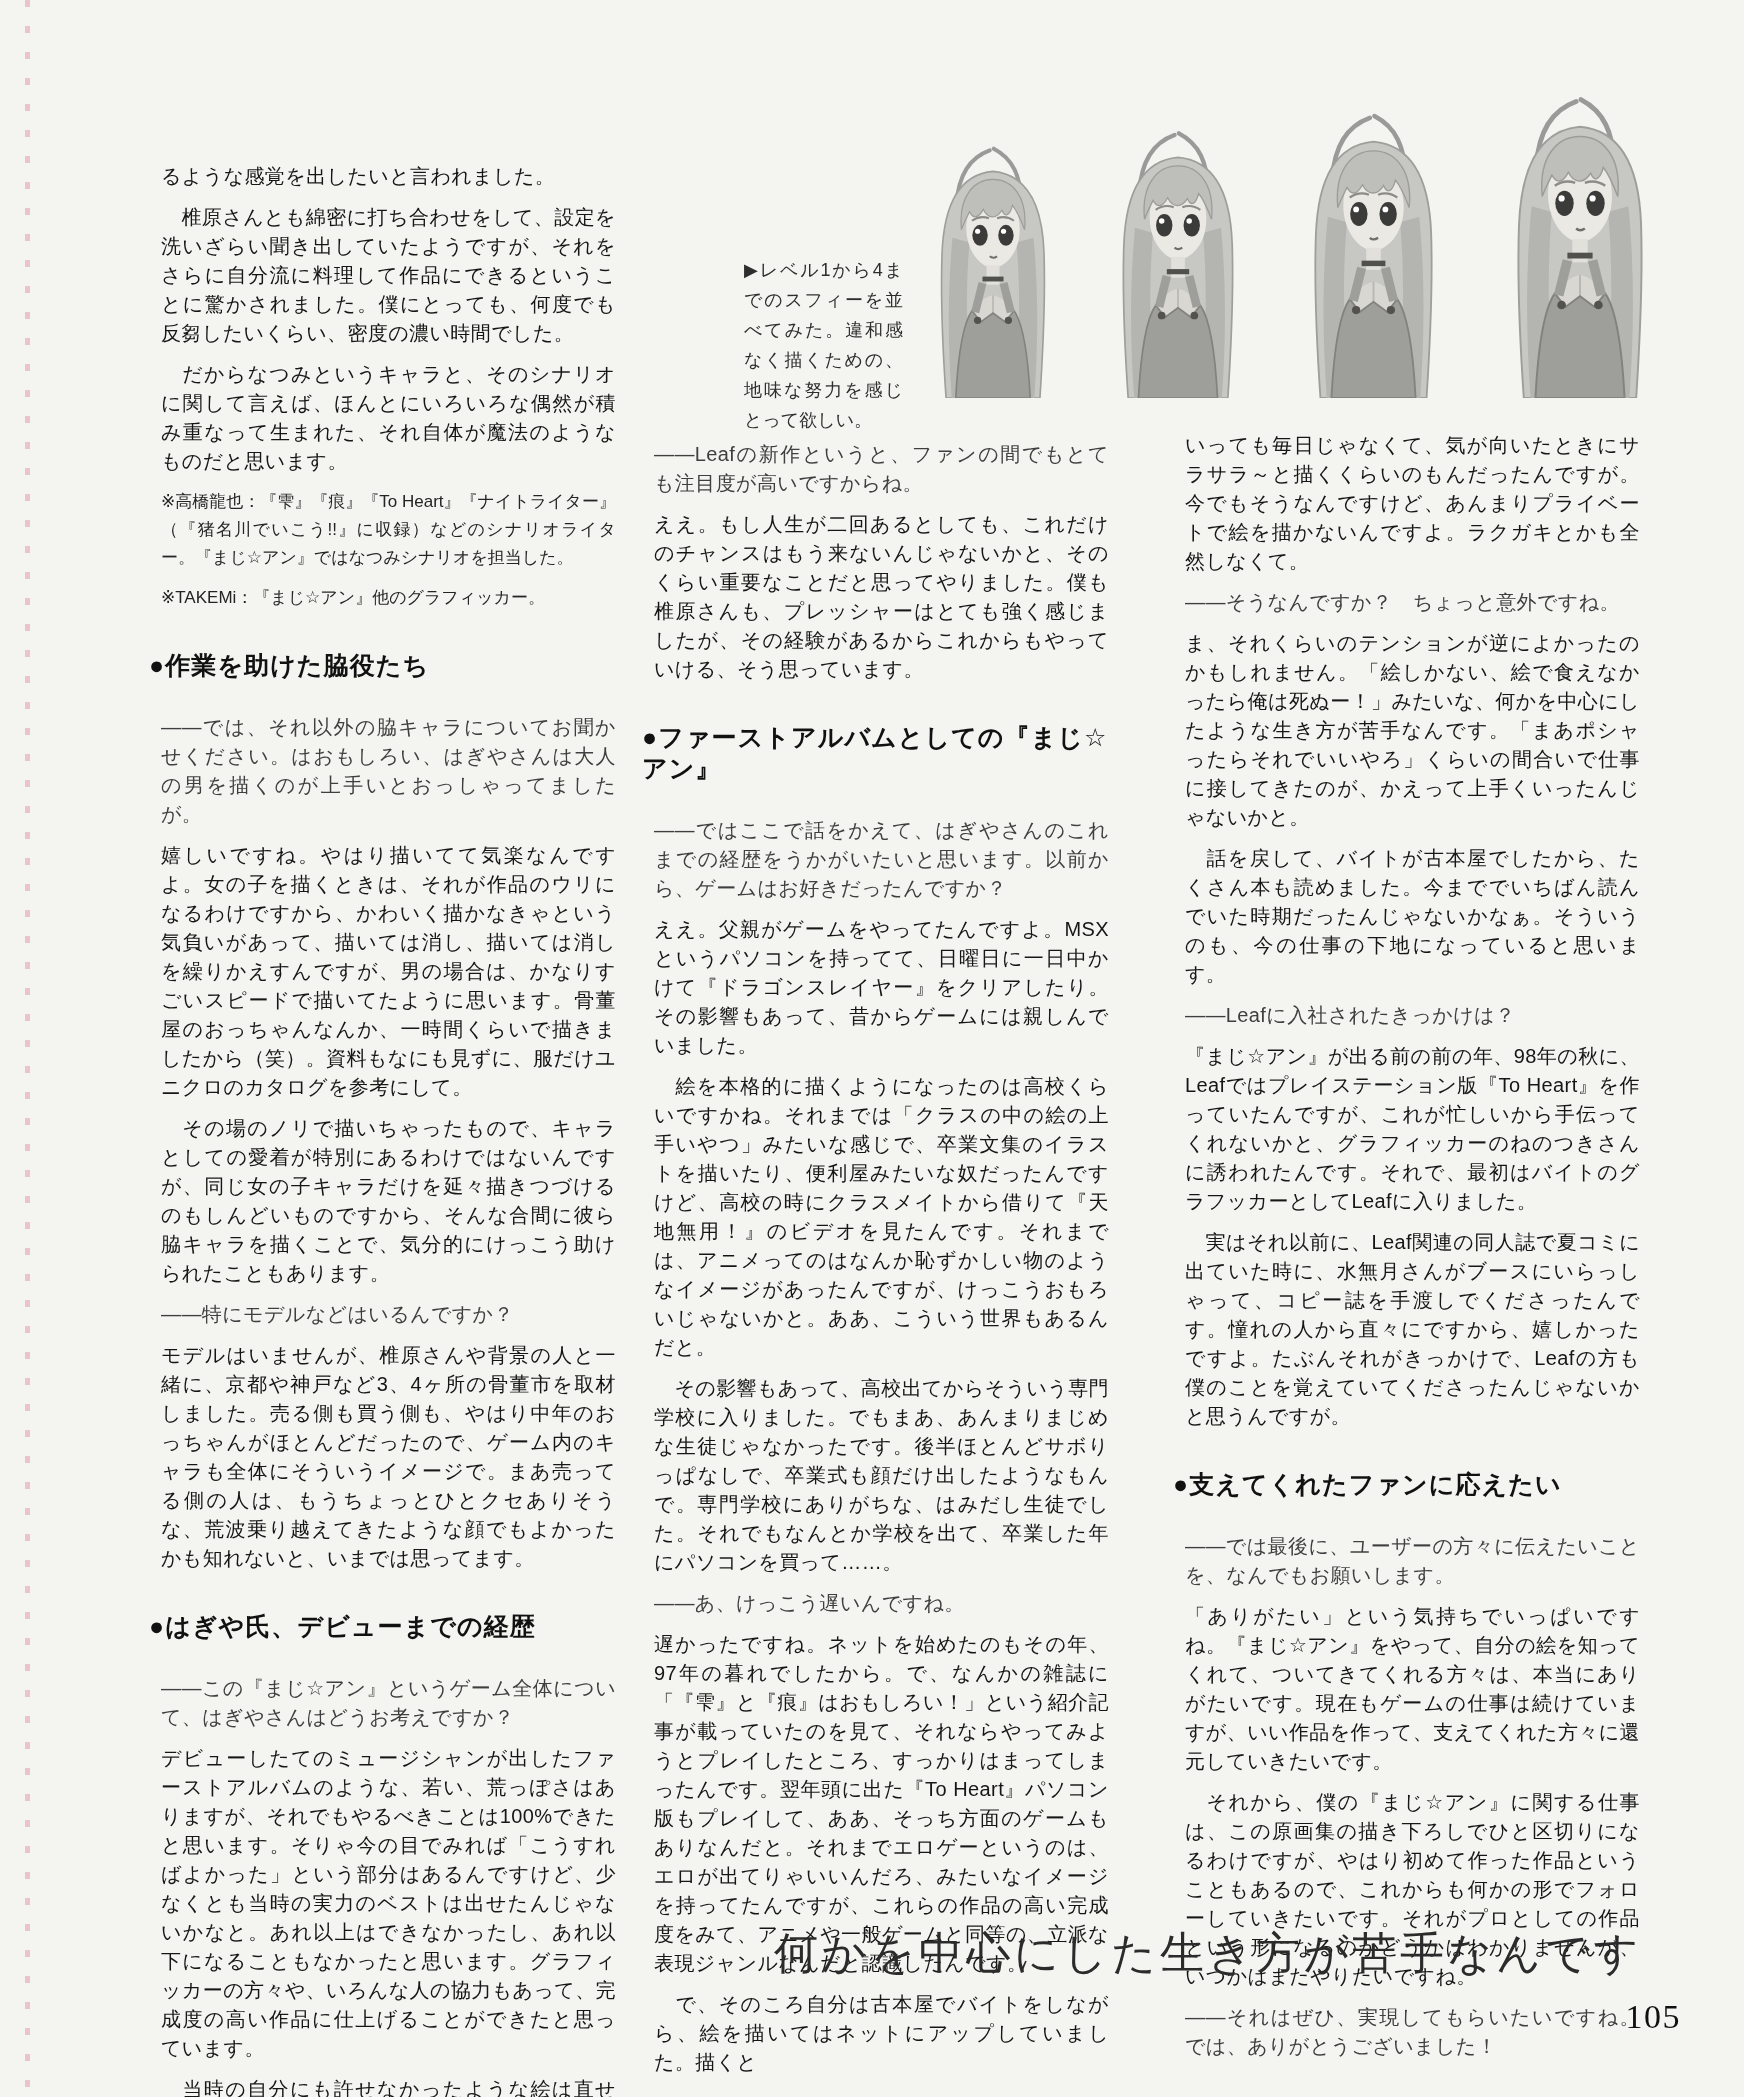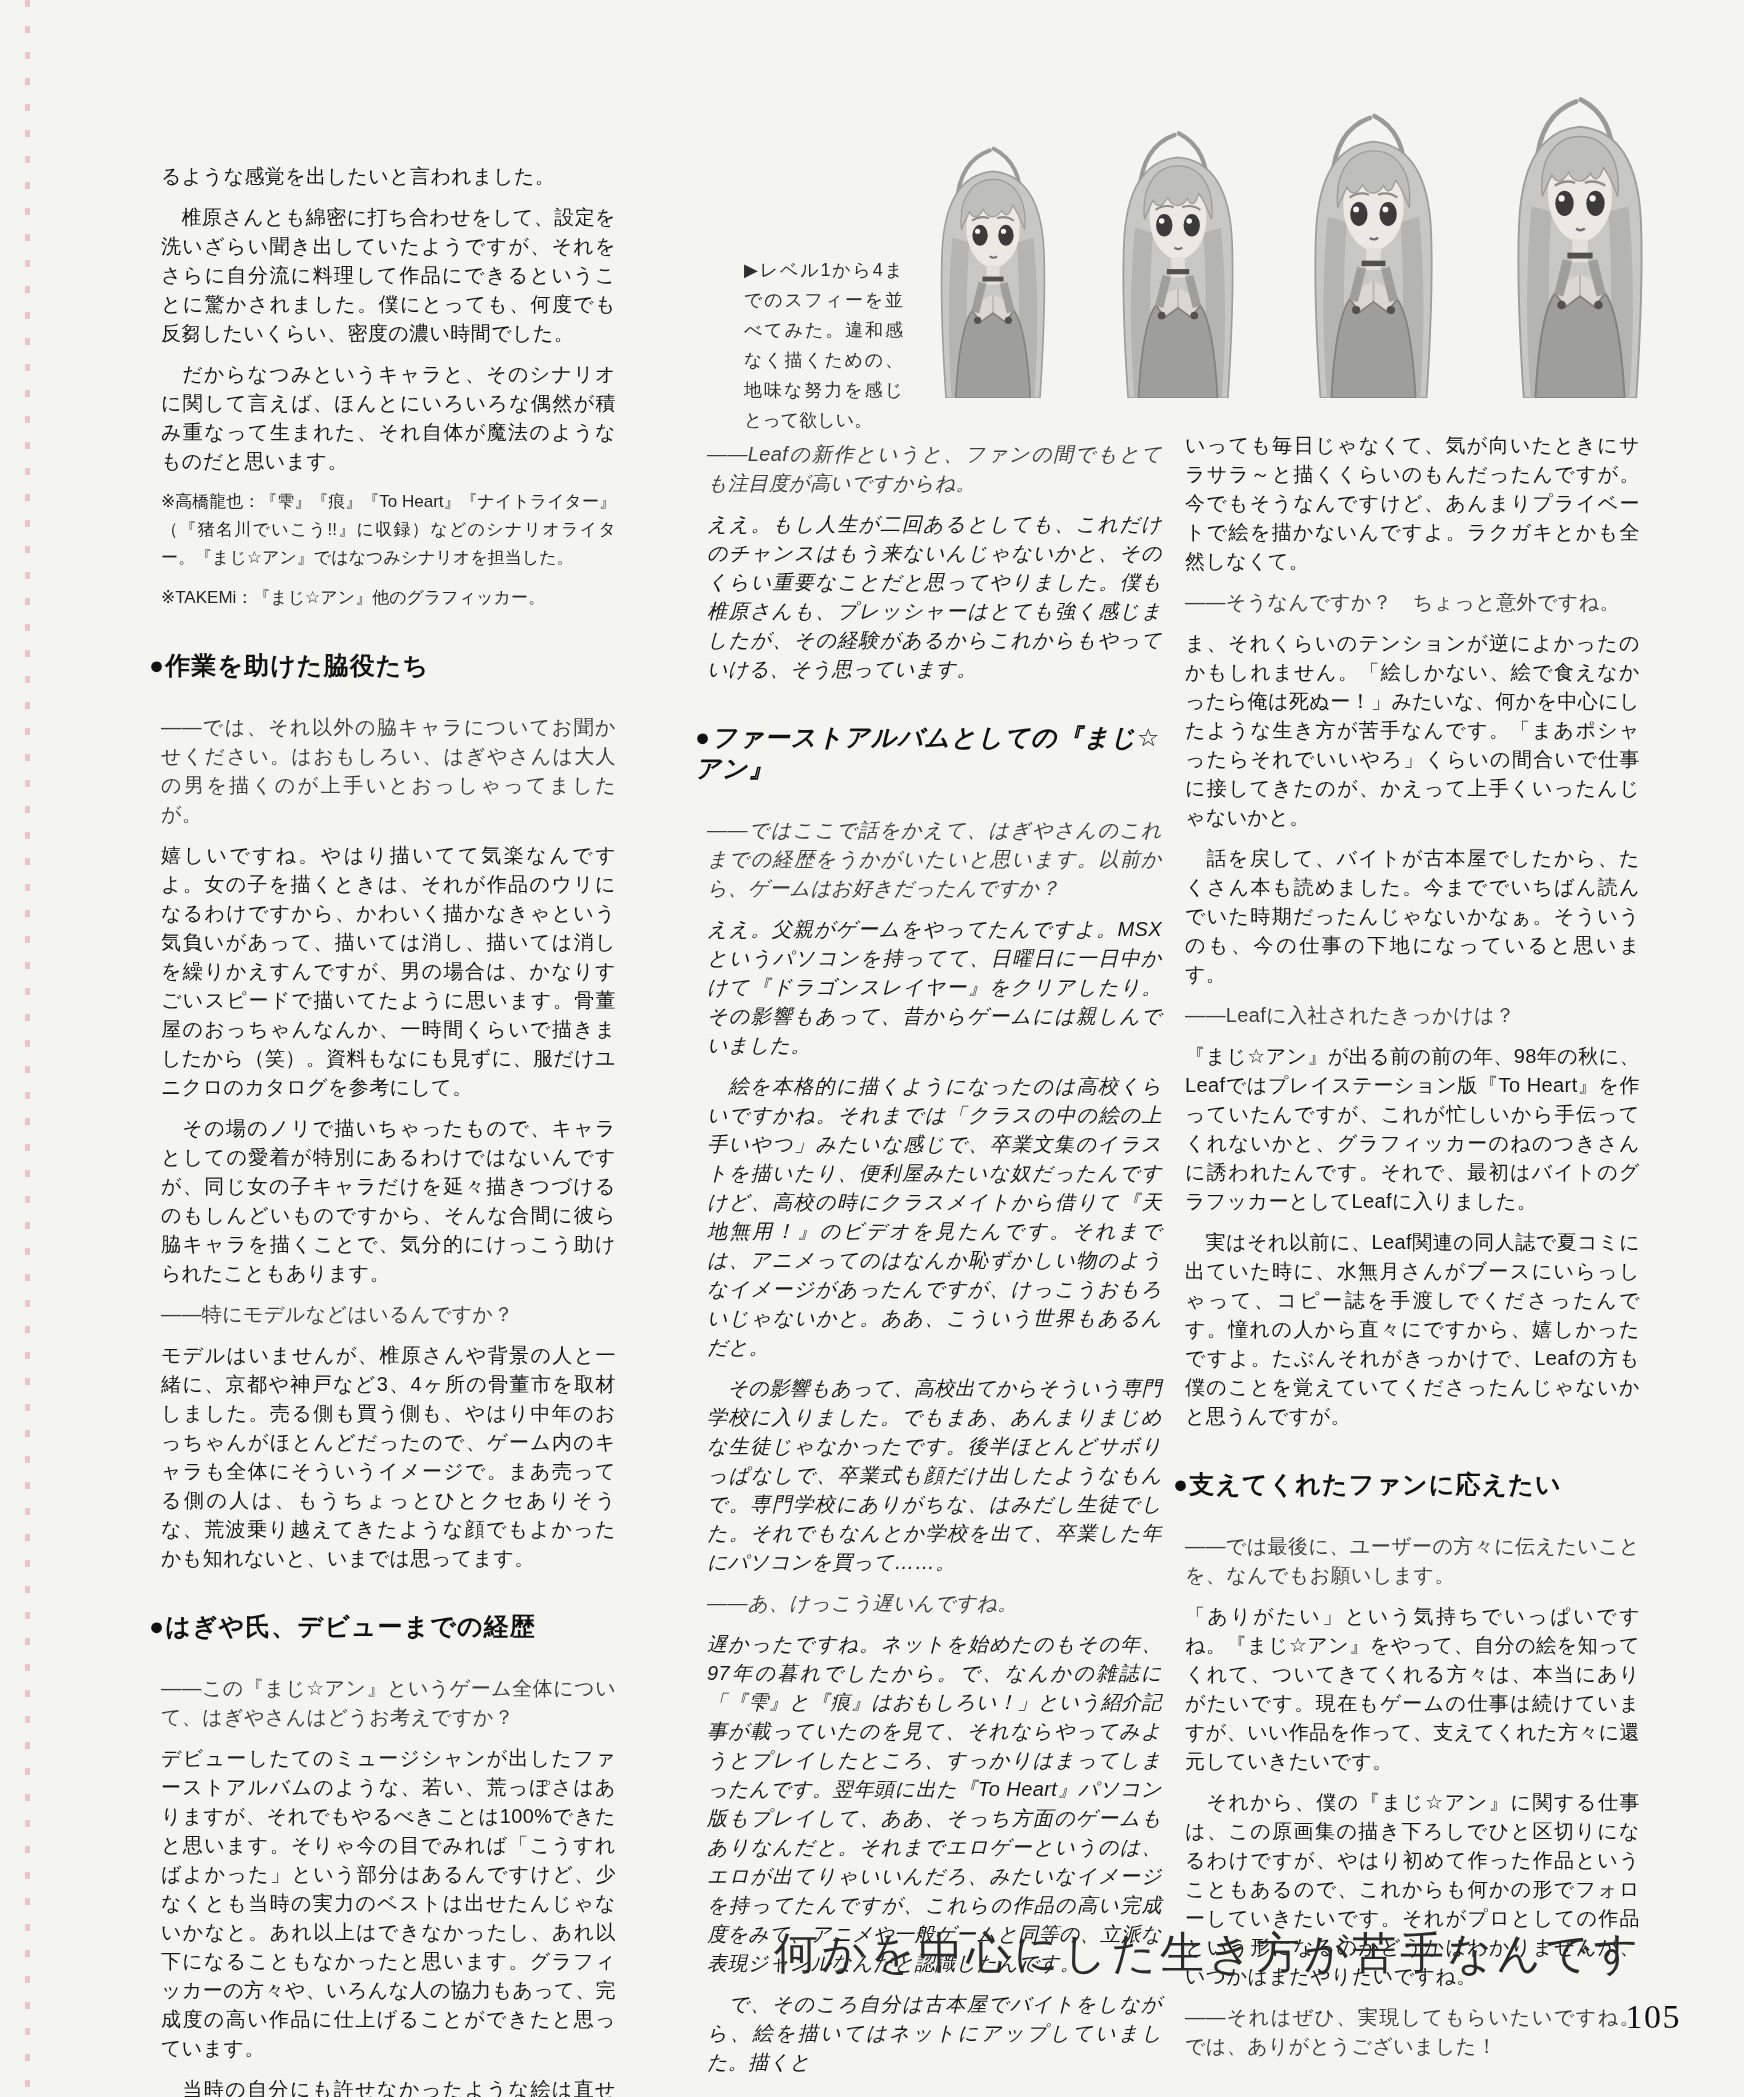"――Leafの新作というと、ファンの間でもとても注目度が高いですからね。" .col-middle { font-style: italic -> none; left: 695px -> 642px }
